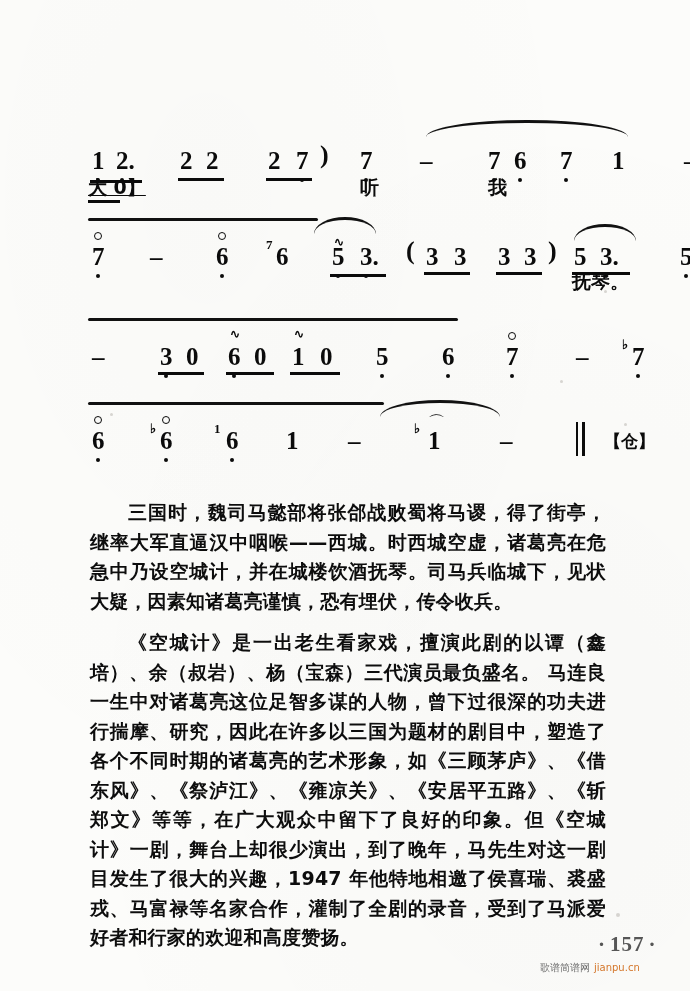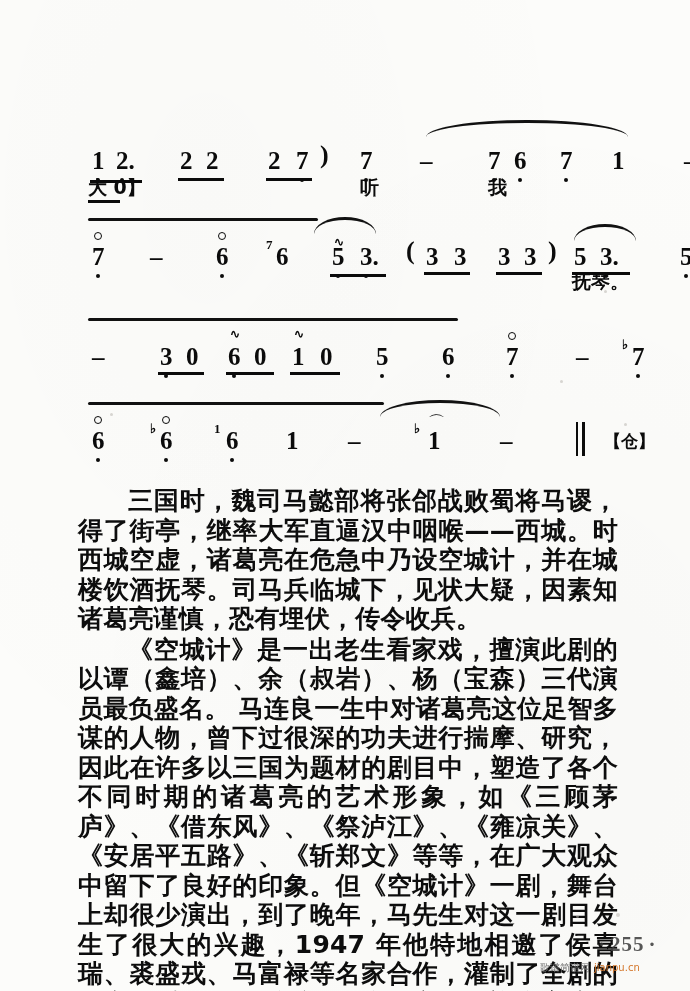"大 0】" div.lyric { text-decoration: none -> underline }
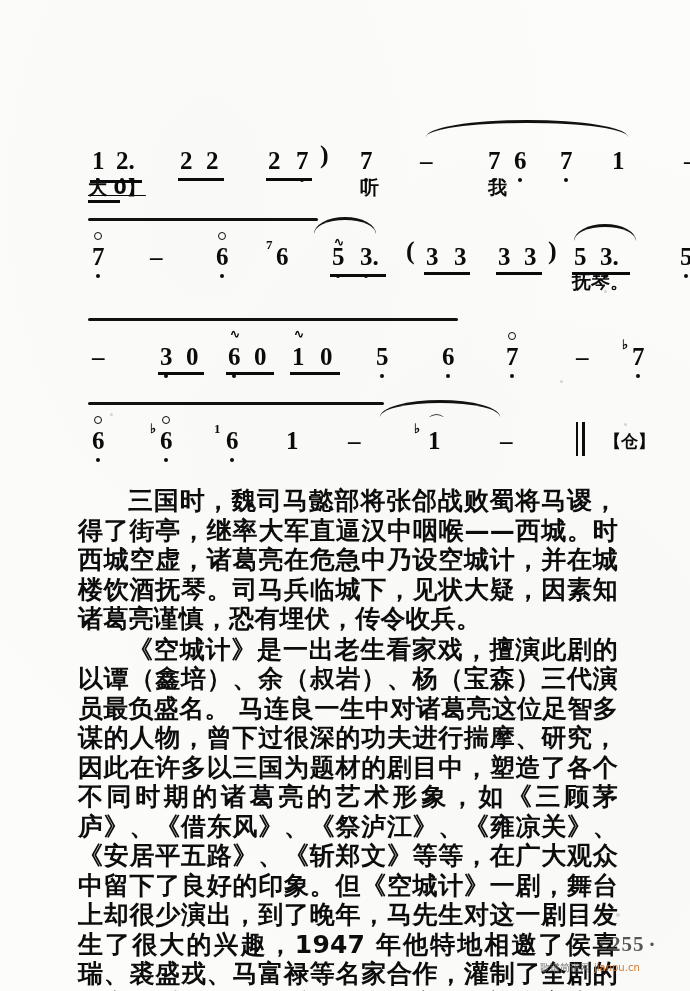"三国时，魏司马懿部将张郃战败蜀将马谡，得了街亭，继率大军直逼汉中咽喉——西城。时" .para { font-size: 25px -> 19px; margin: 0 -> 12px }
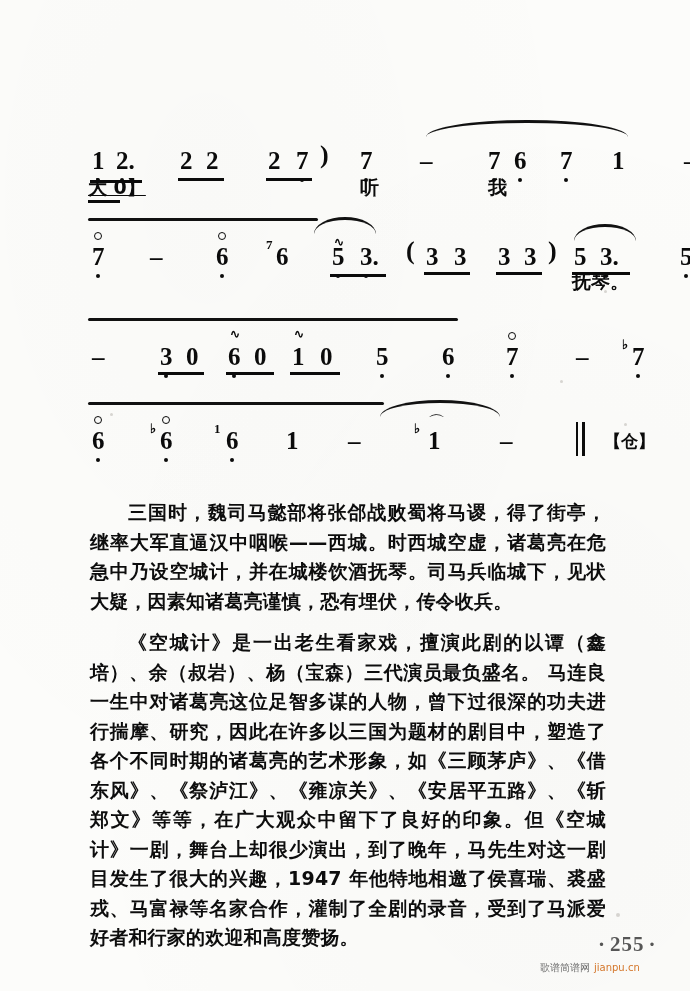"255" div.page-number { text: 255 -> 157 }
